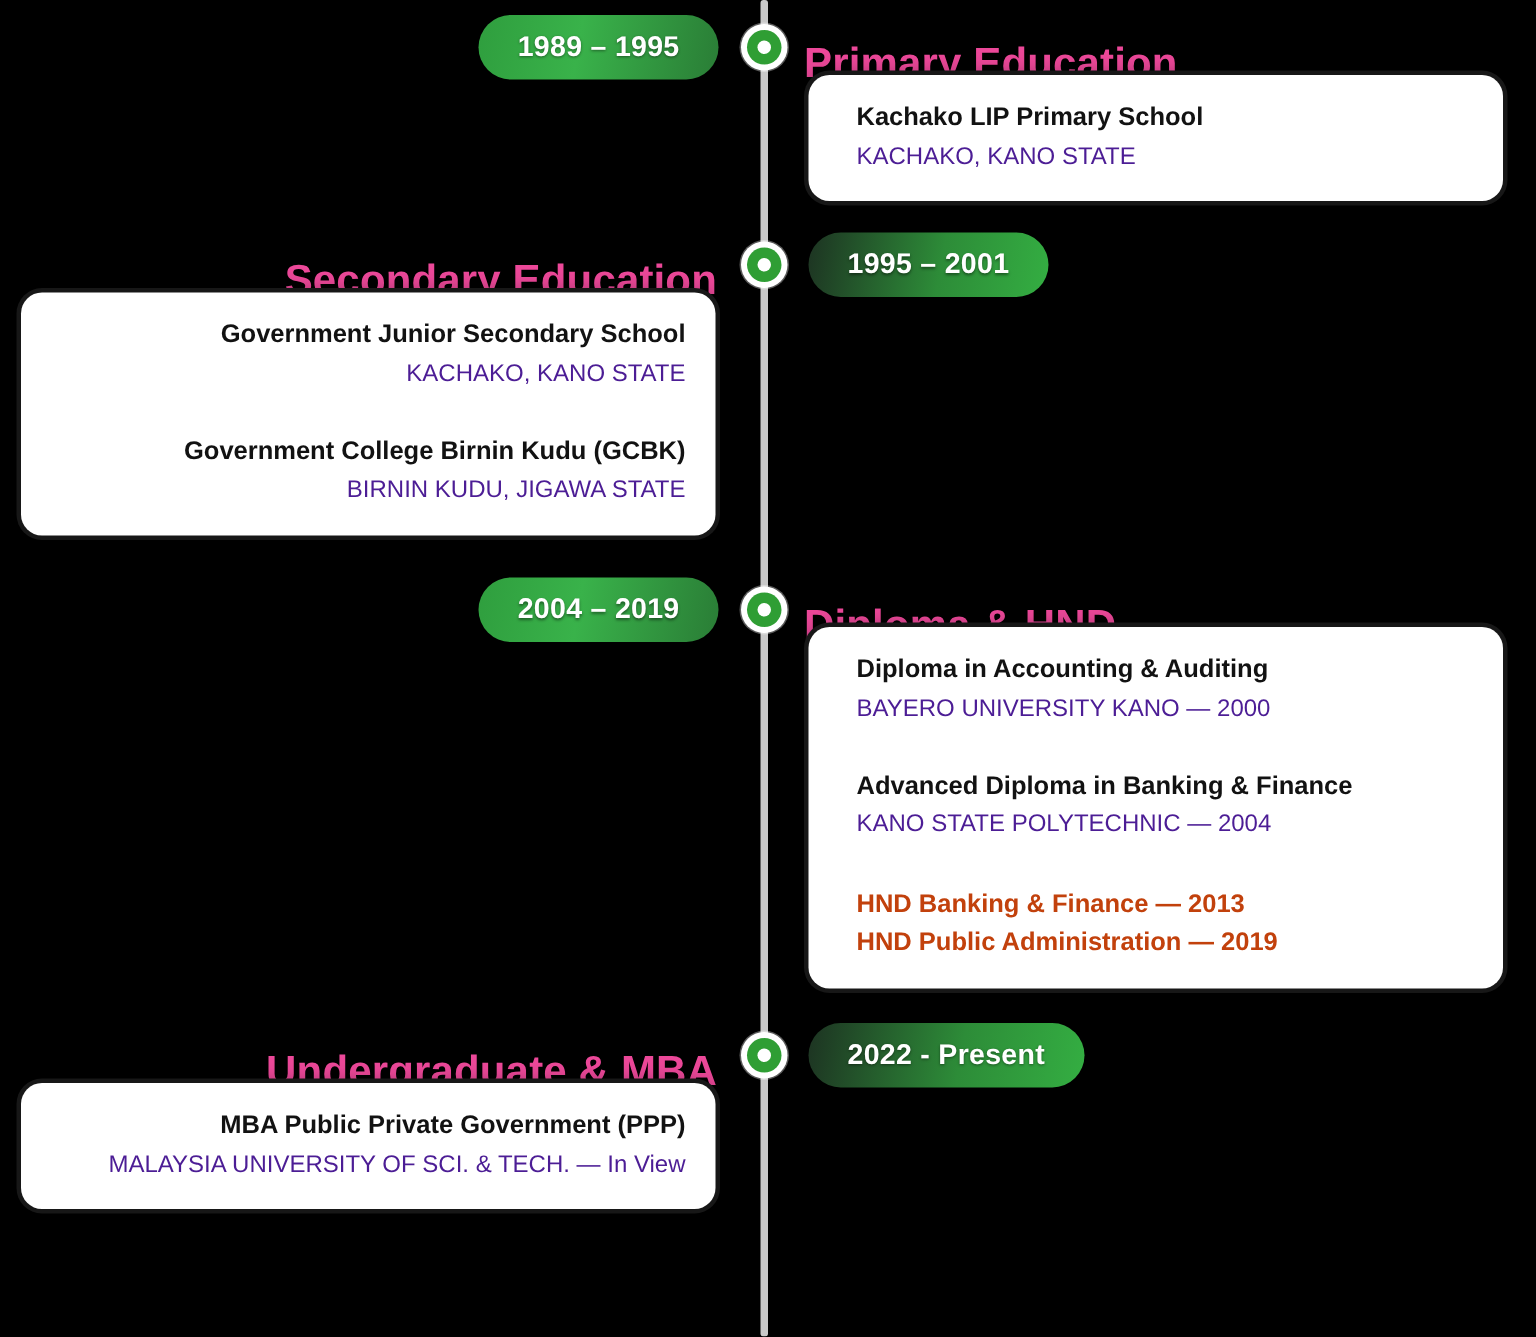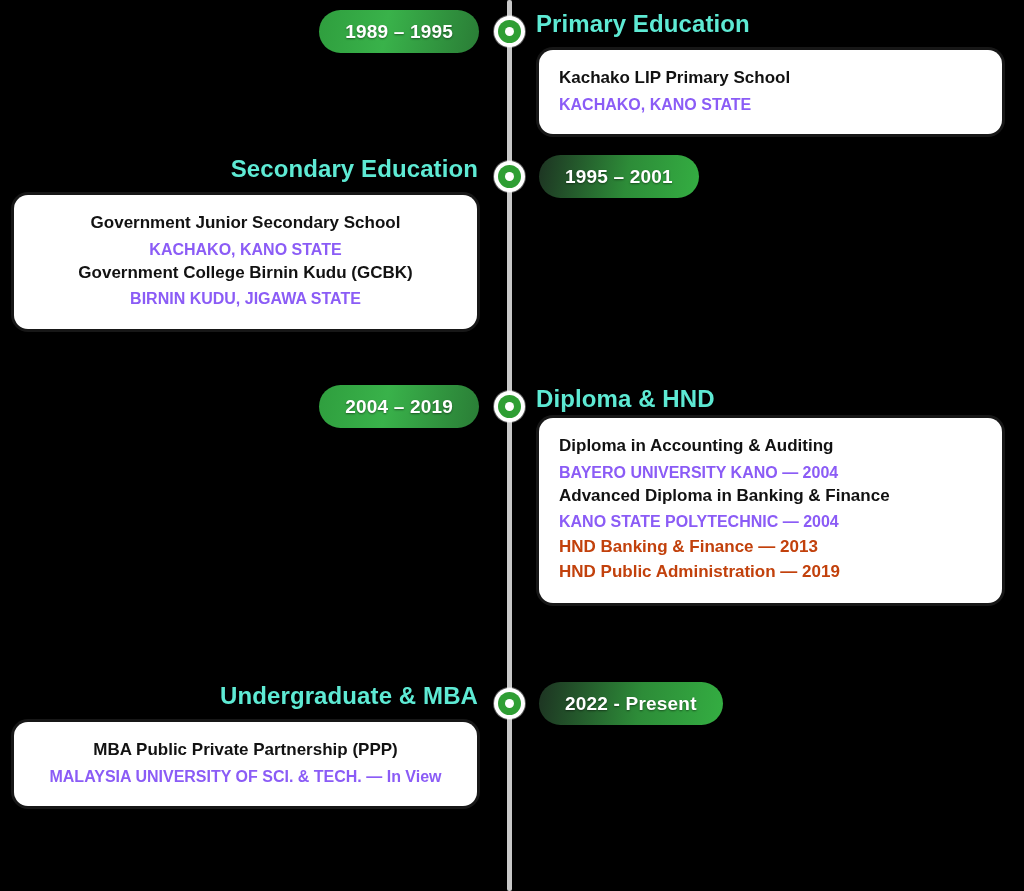"Primary Education" .sec-title { color: #5eead4 -> #ec4899; font-size: 24px -> 28px; top: 0 -> 16px }
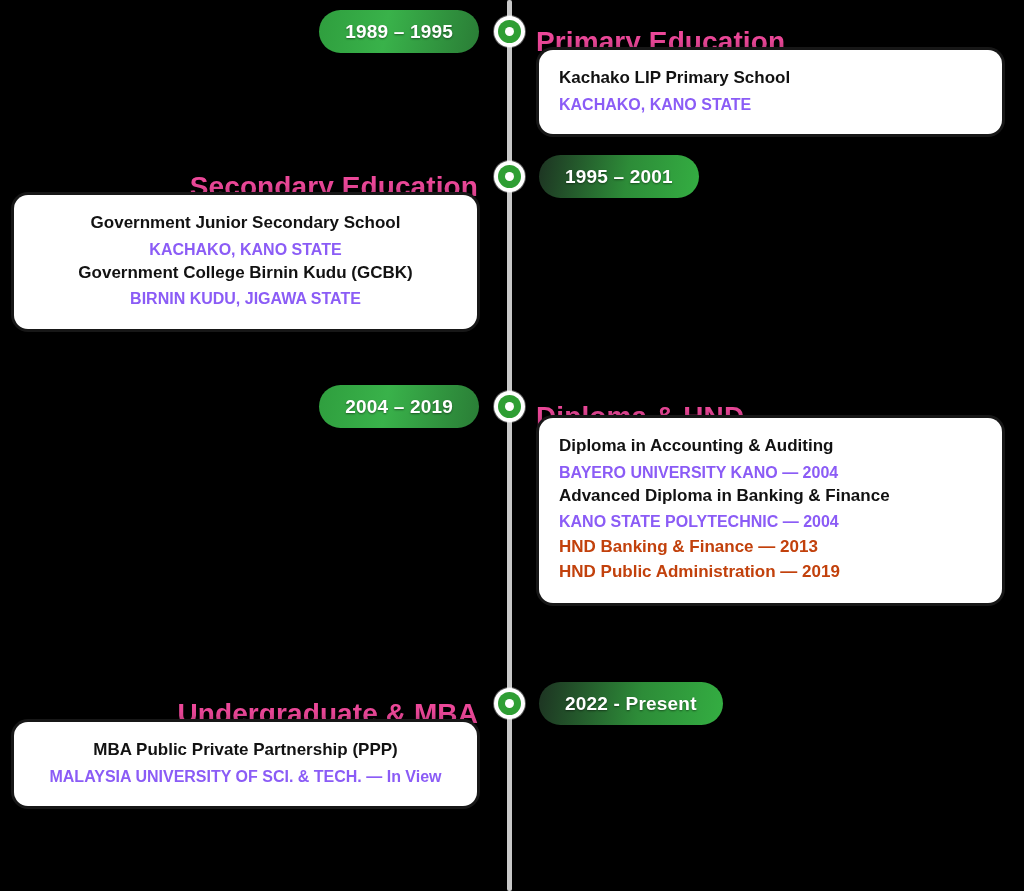"Kachako LIP Primary School" .card { padding: 16px 20px 18px 20px -> 16px 20px 18px 32px }
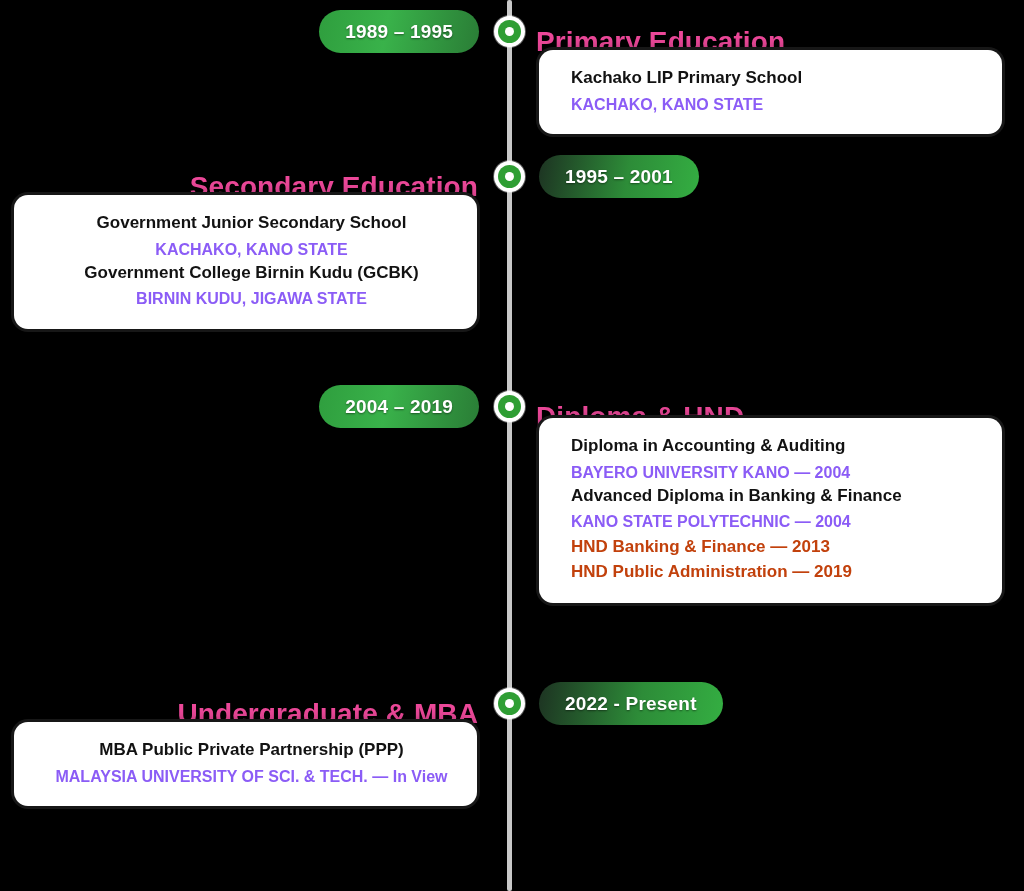"KACHAKO, KANO STATE" .entry-sub { color: #8b5cf6 -> #4c1d95; font-weight: 700 -> 400 }
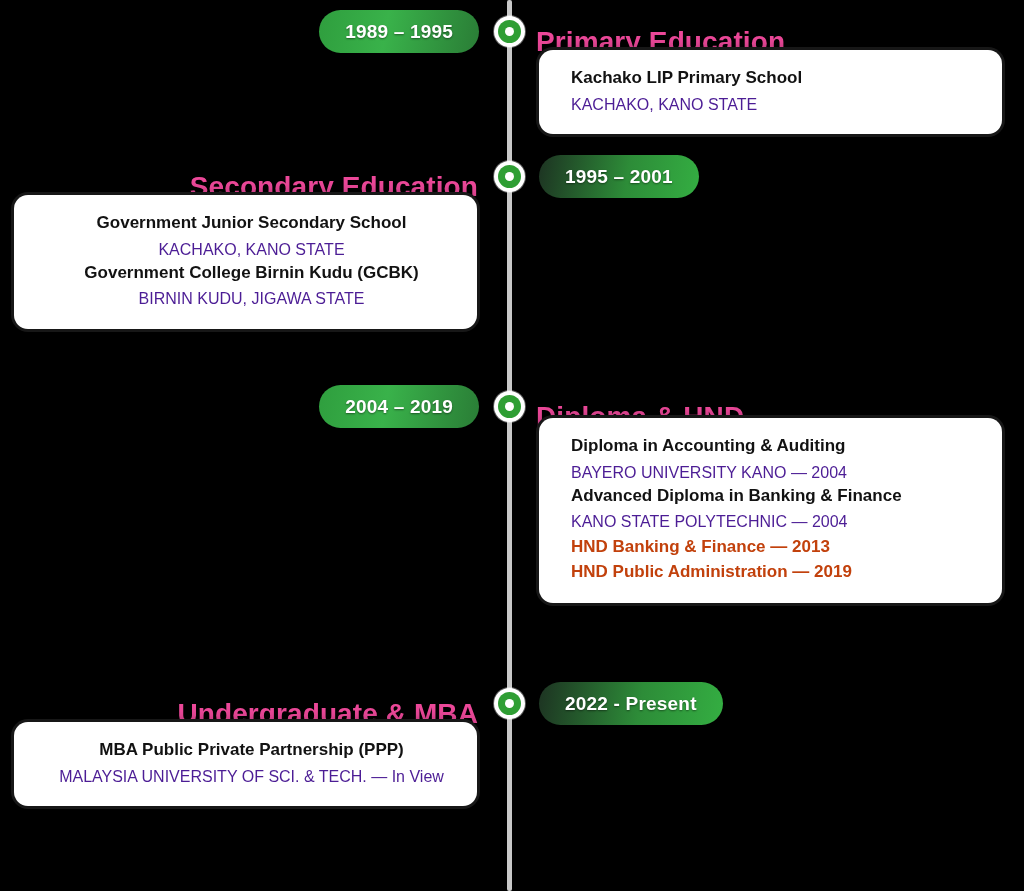"Government Junior Secondary School" .card.left { text-align: center -> right }
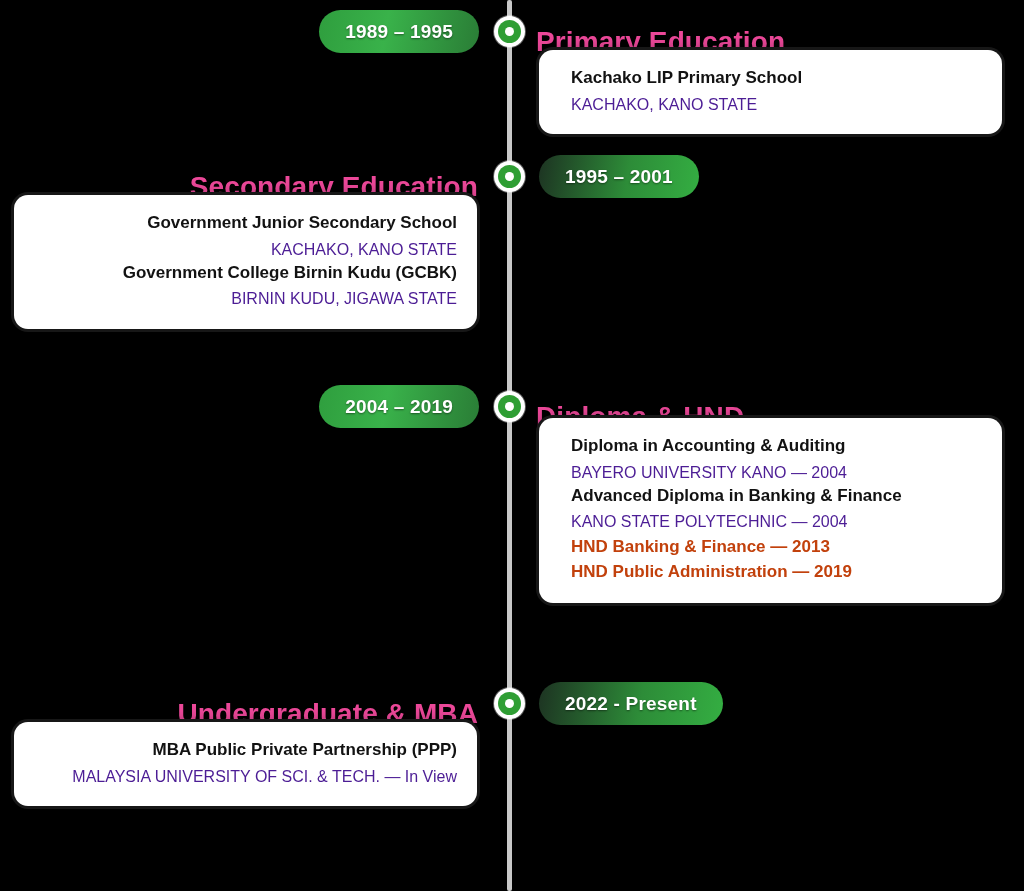"Government College Birnin Kudu (GCBK)" .entry + .entry { margin-top: none -> 28px }
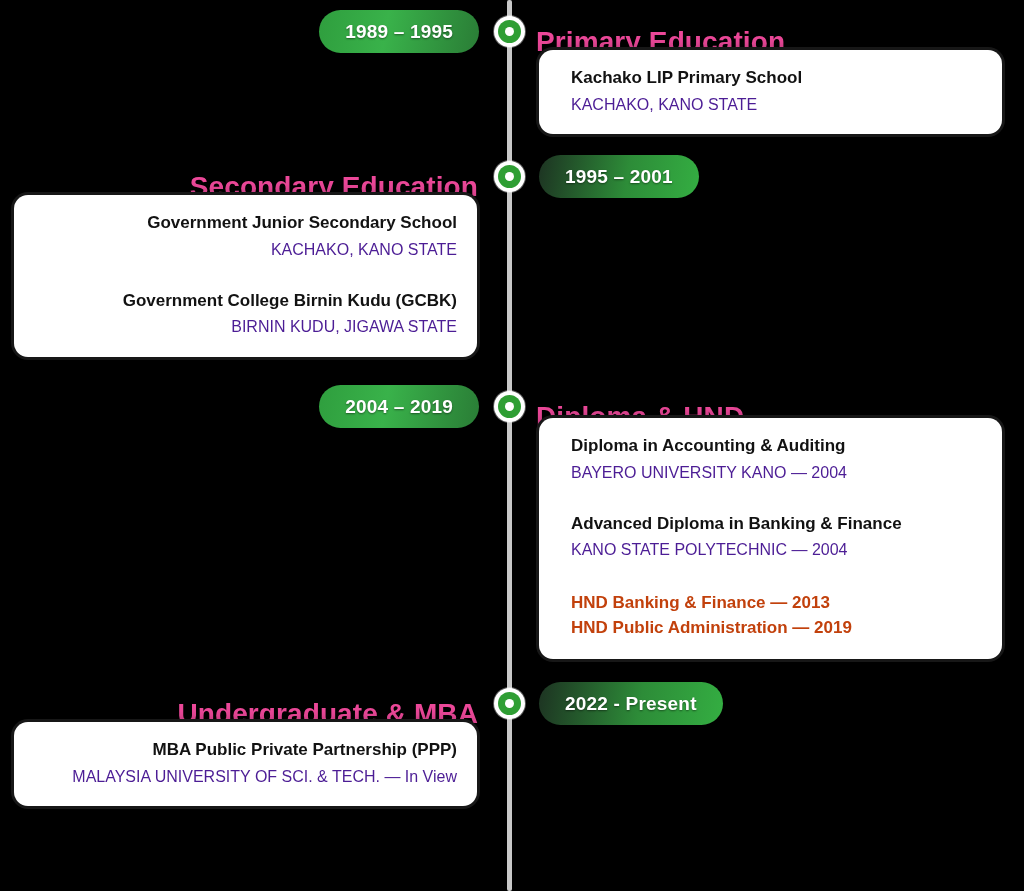"BAYERO UNIVERSITY KANO — 2004" div.entry-sub { text: 2004 -> 2000 }
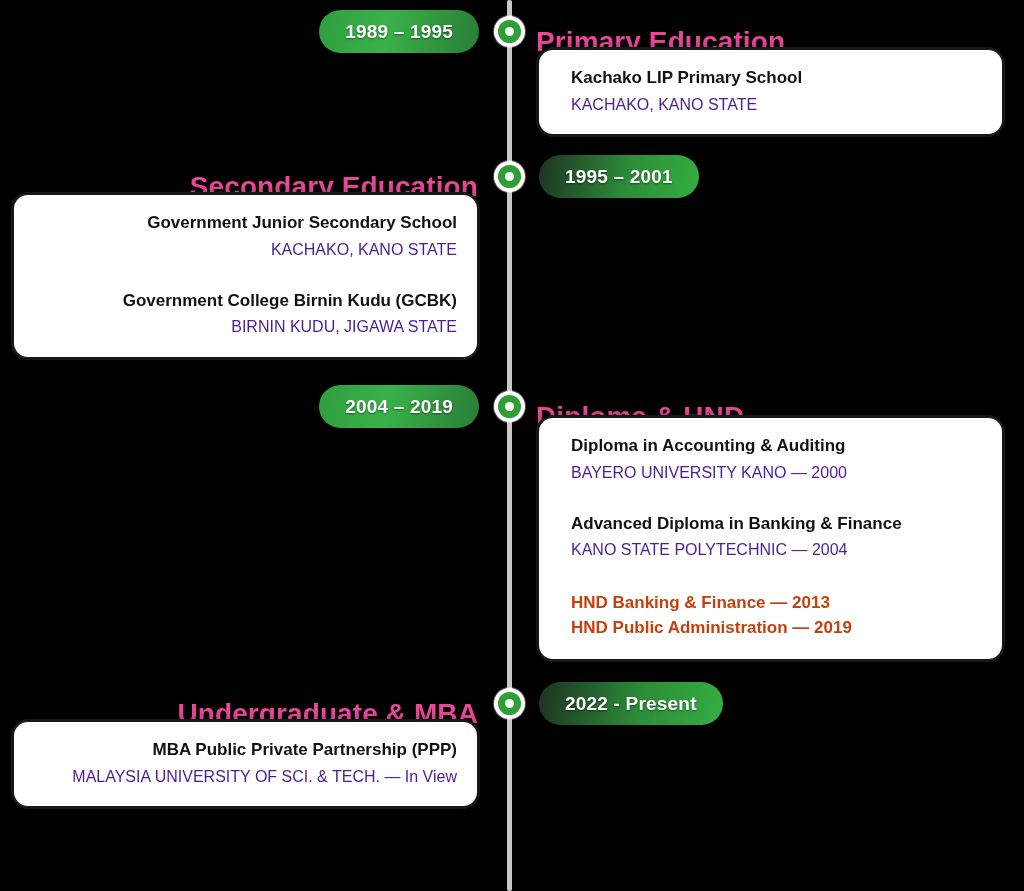"MBA Public Private Partnership (PPP)" div.entry-title { text: Partnership -> Government }
